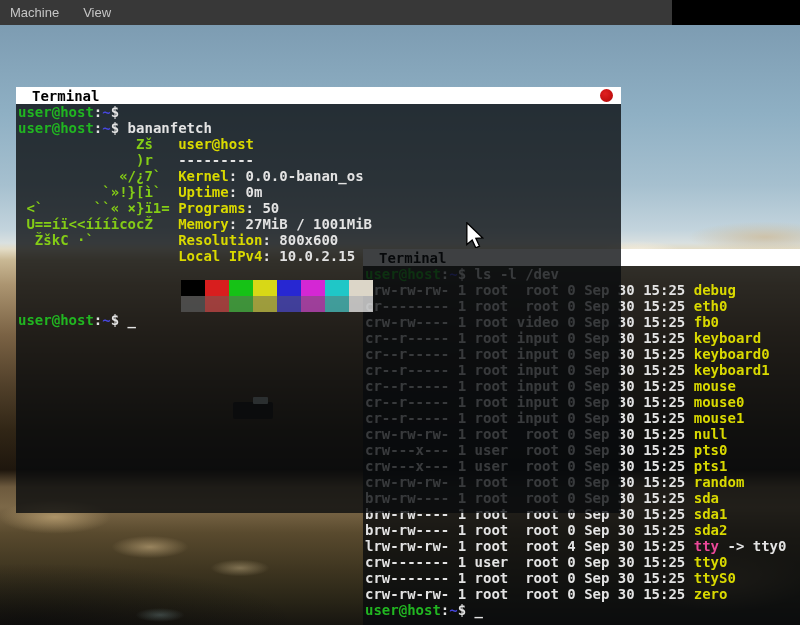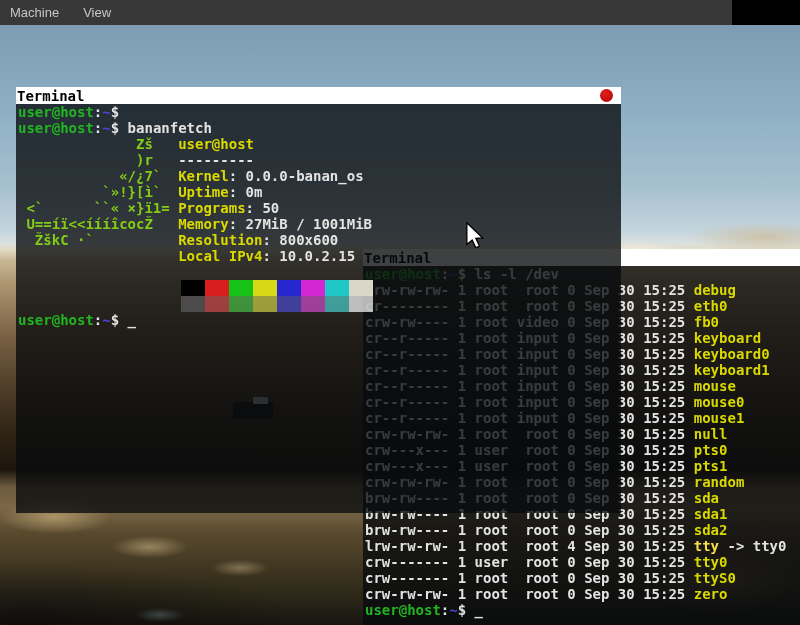"Machine" .menubar { width: 732px -> 672px }
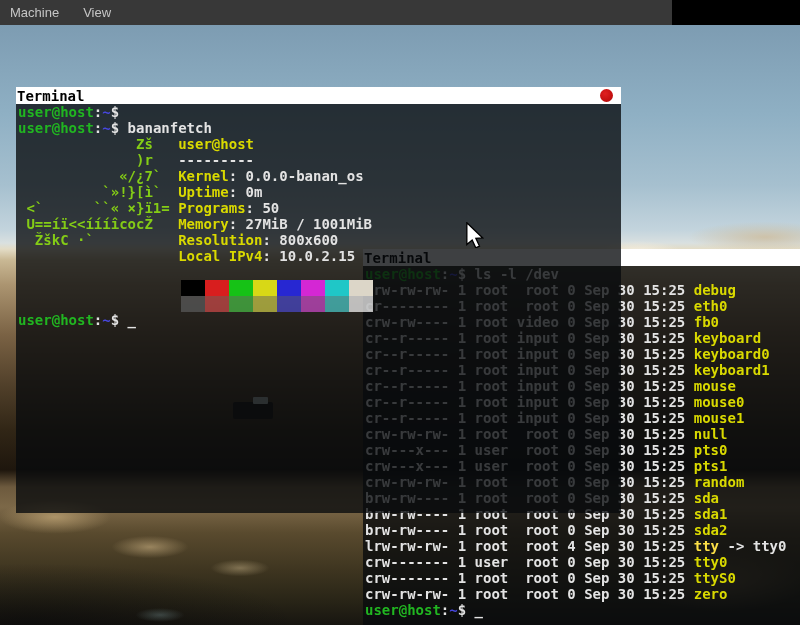"Terminal" .titlebar { padding-left: 1px -> 16px }
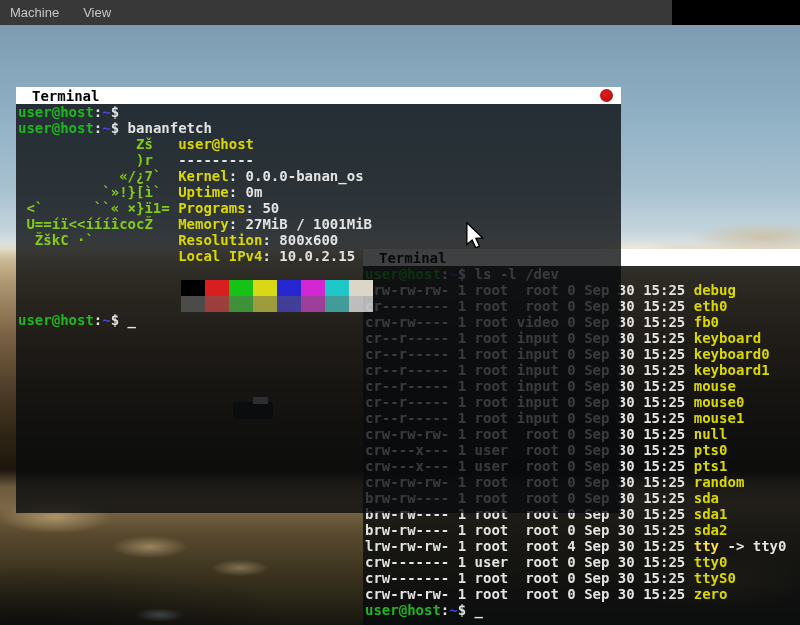"tty" .cyn { color: #fde047 -> #ec4899 }
